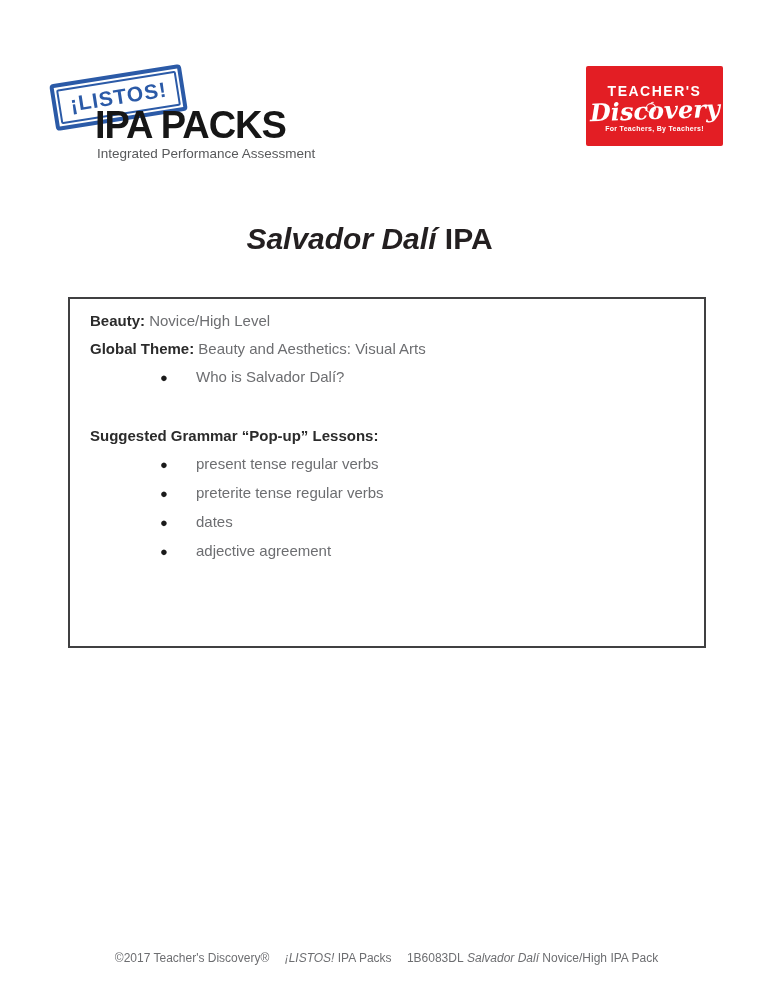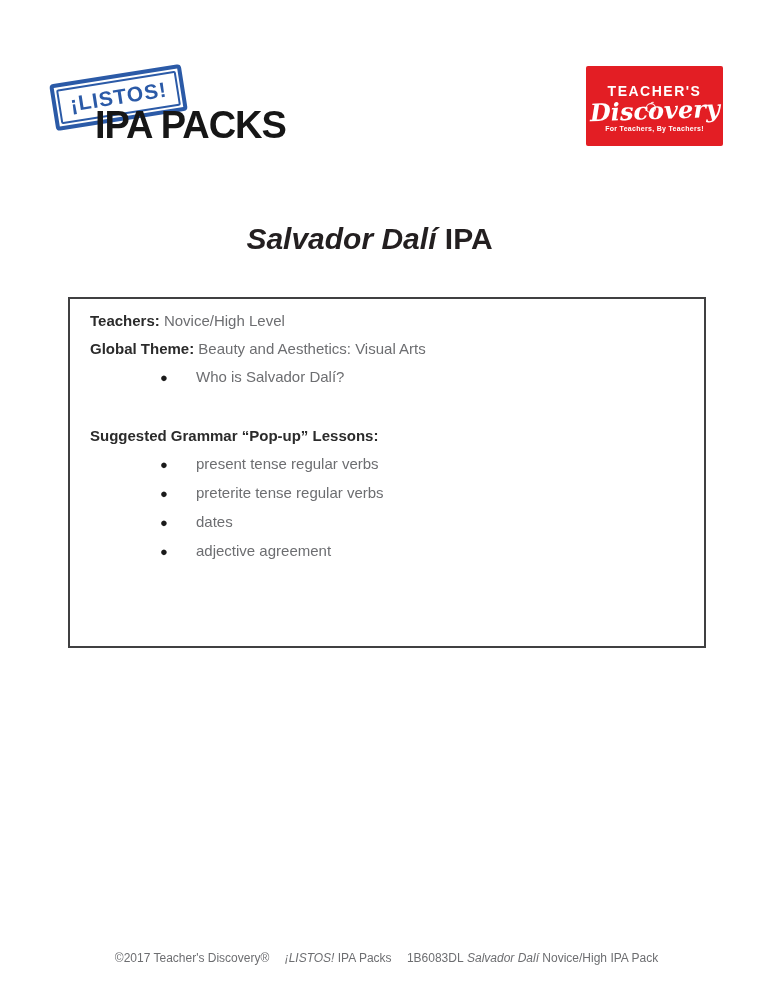"Integrated Performance Assessment" div.brand-subtitle { html: none -> <div>Integrated Performance Assessment</div> }
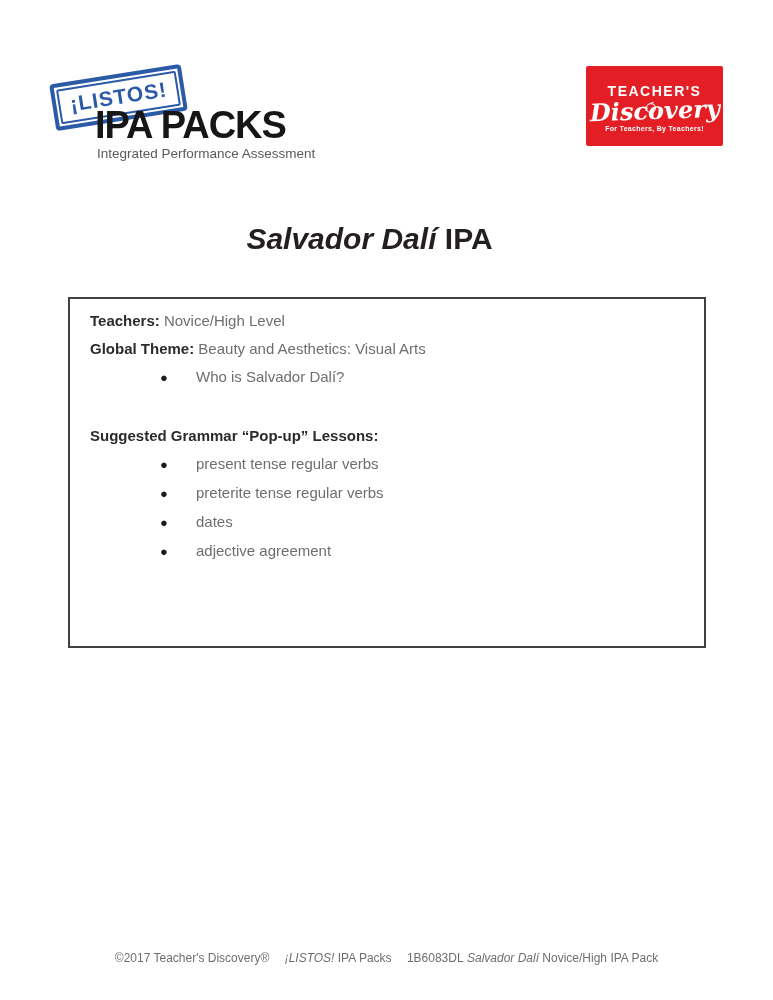"Teachers:" span.lbl { text: Teachers -> Beauty }
